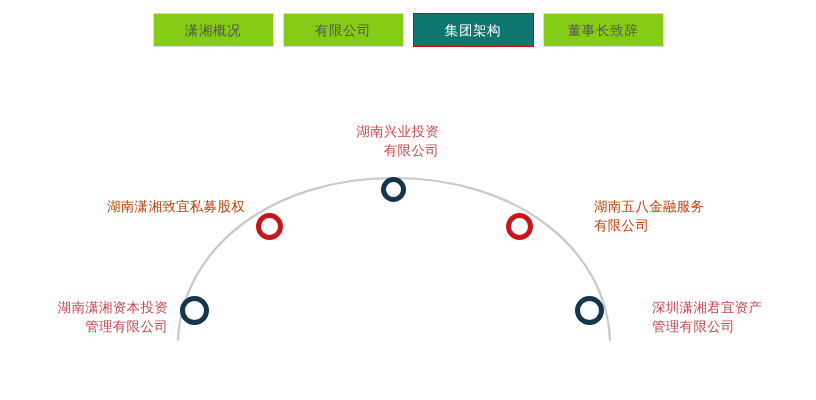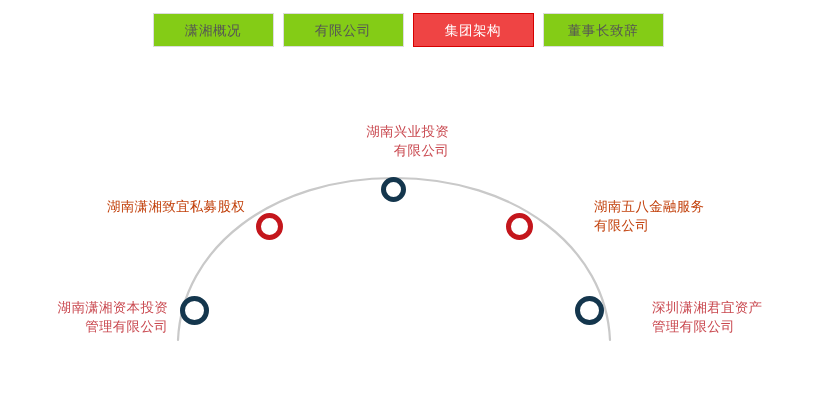"集团架构" .tab.is-active { background: #ef4444 -> #0f766e }
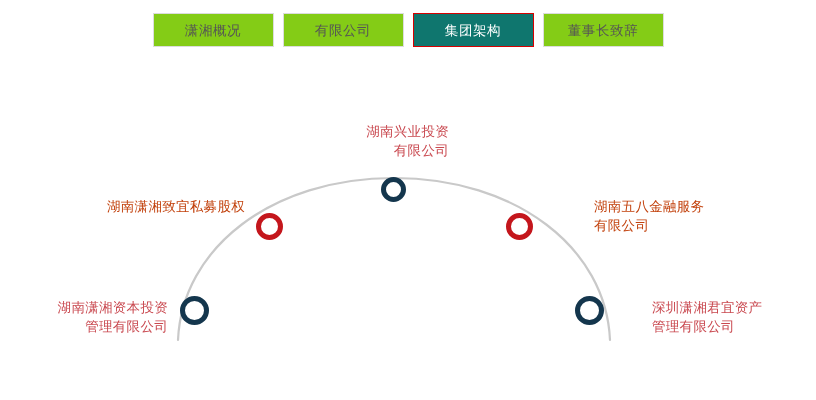"湖南兴业投资" .label-top { left: 264px -> 254px }
